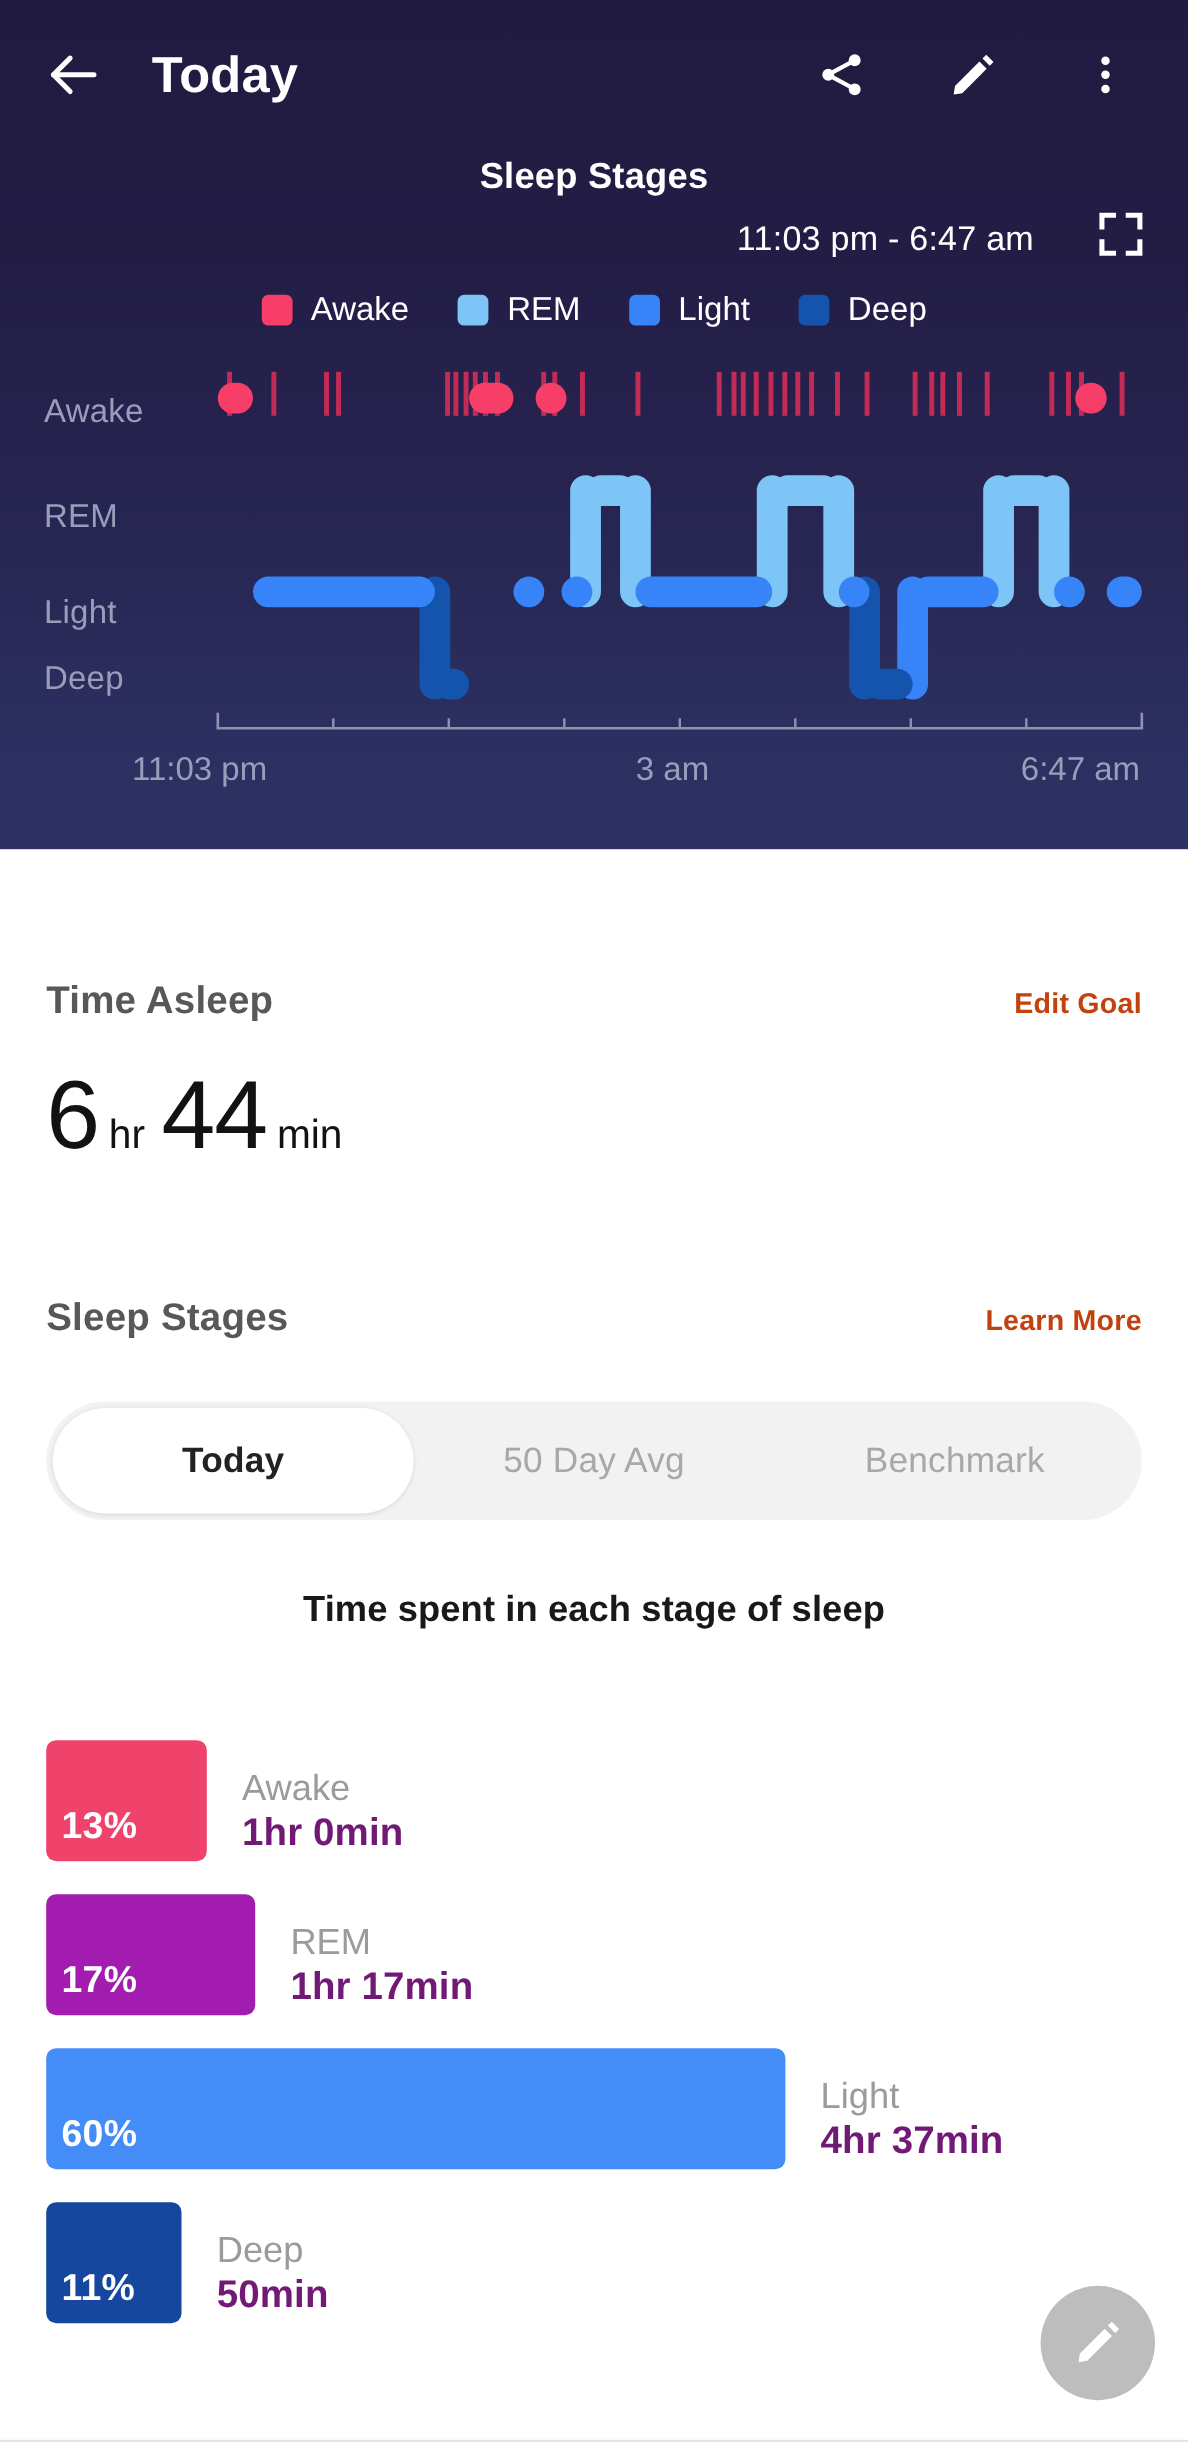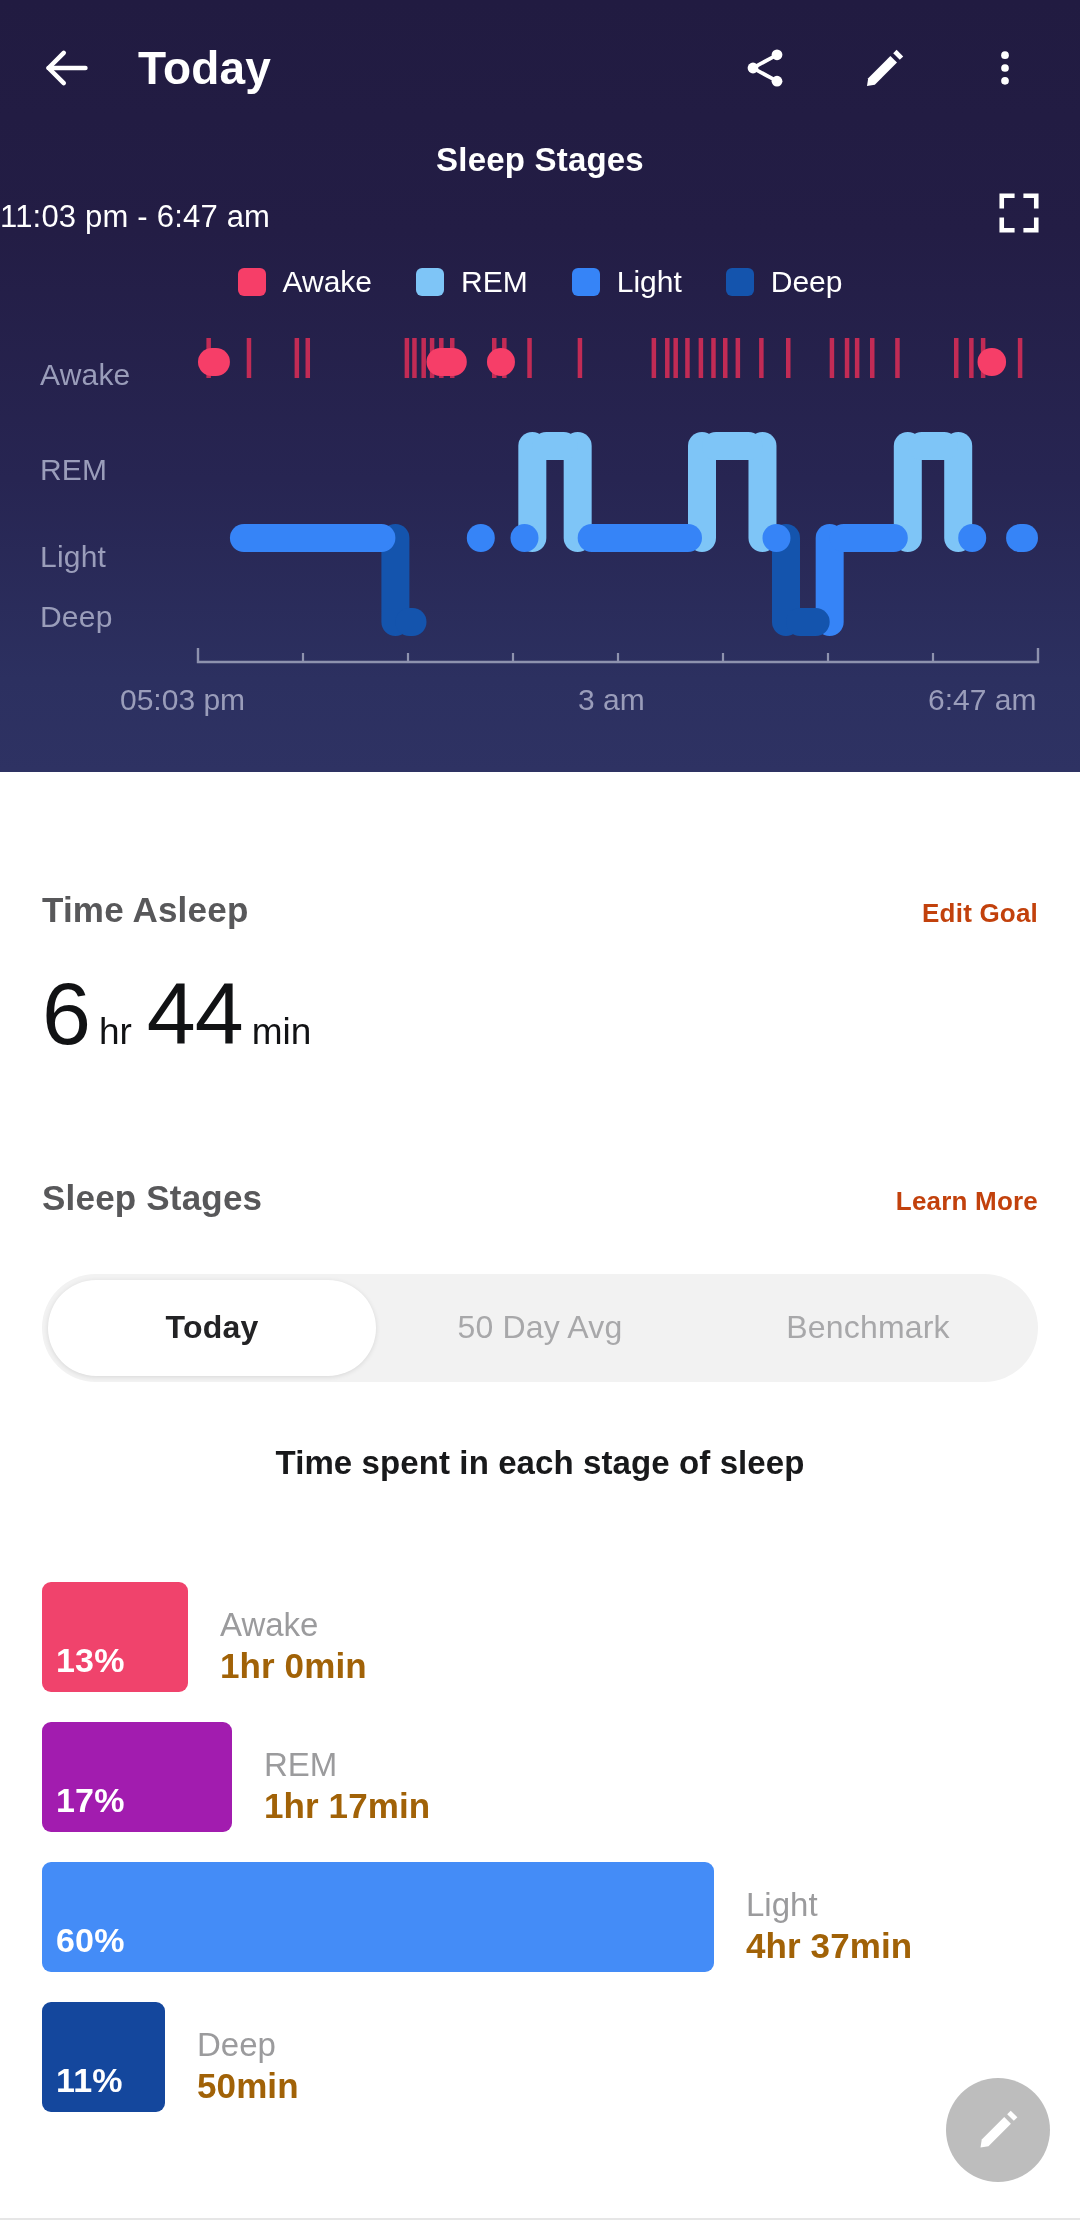"11:03 pm - 6:47 am" .chart-sub { text-align: left -> right }
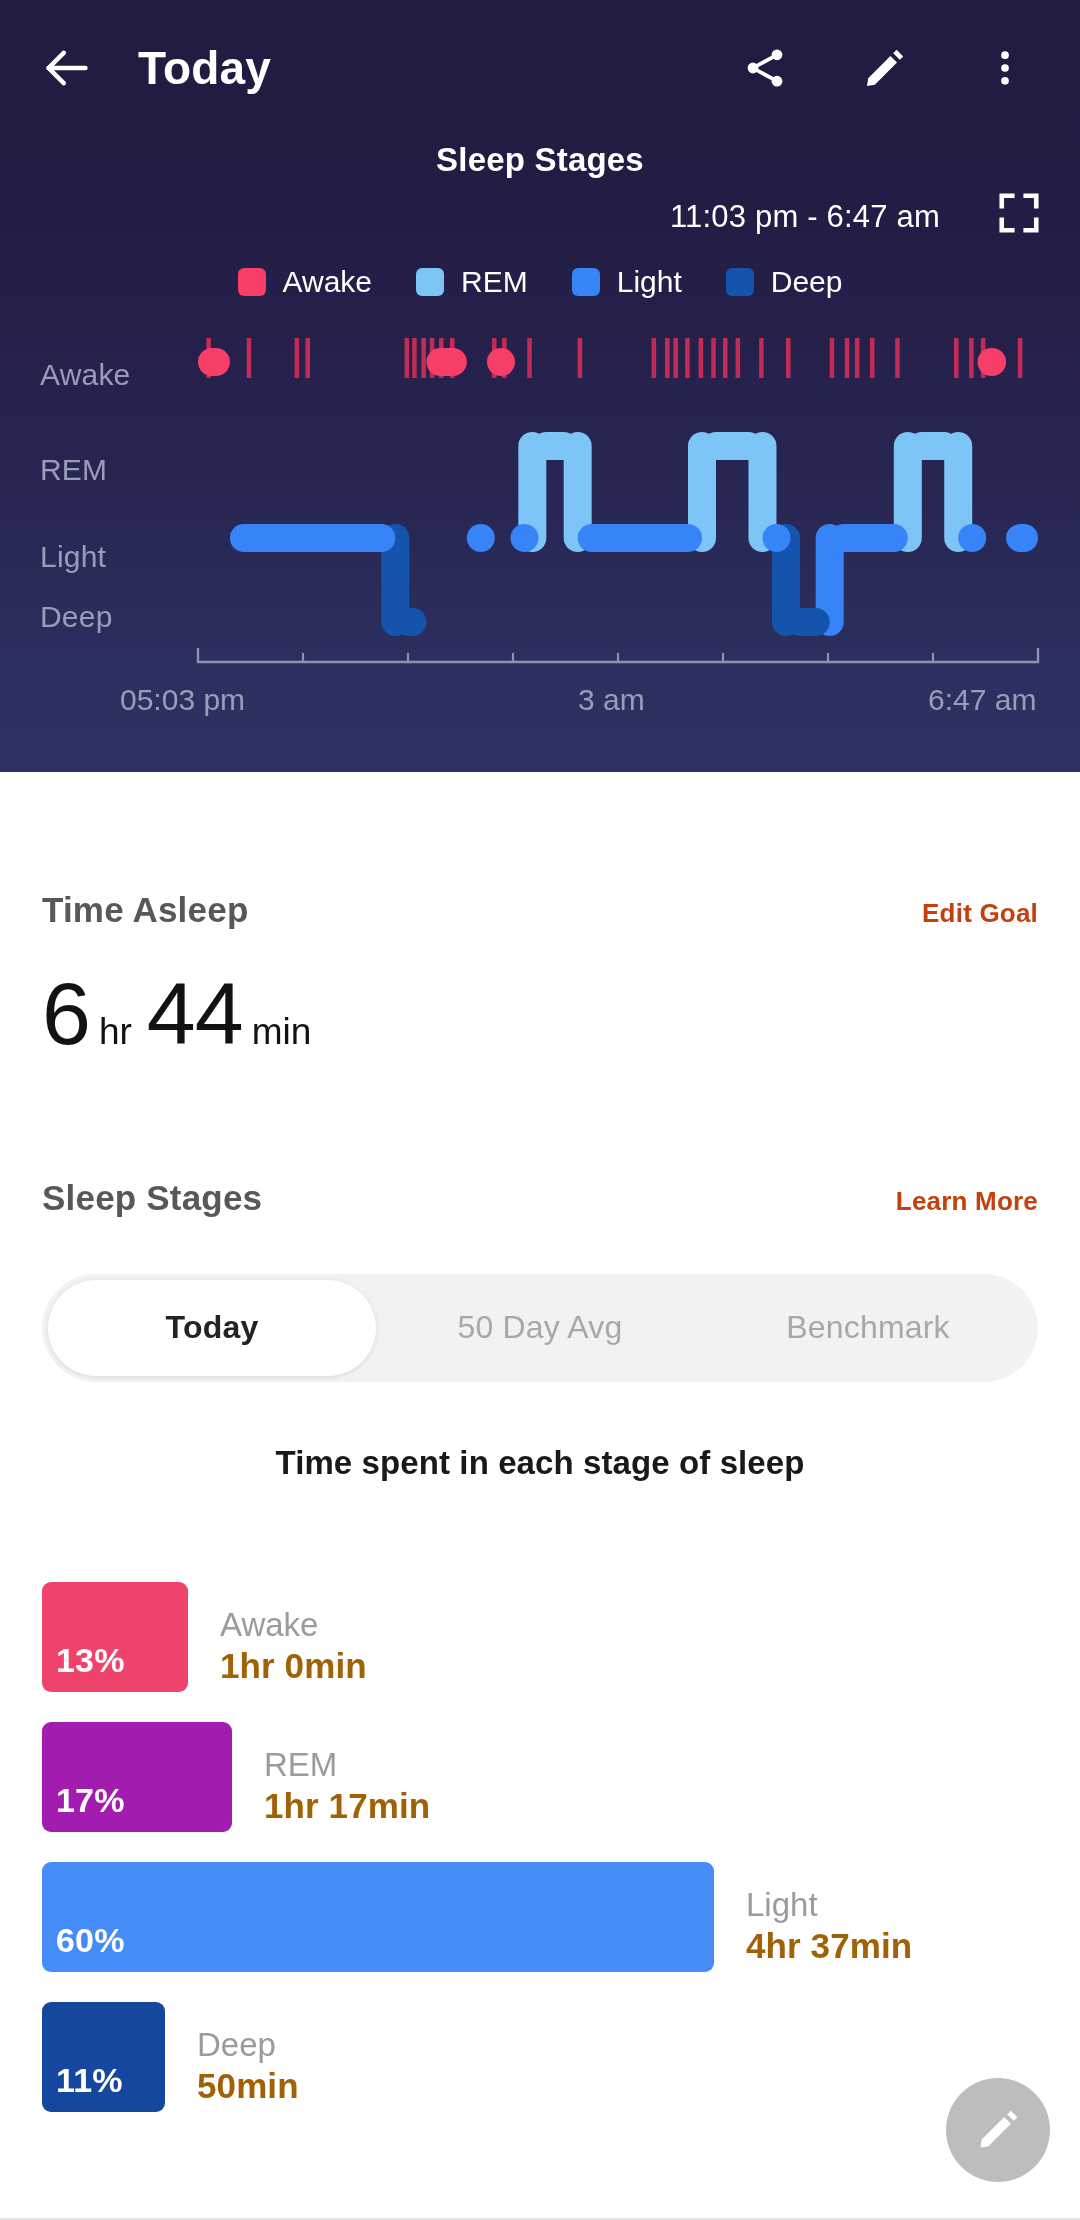"05:03 pm" div.xlab { text: 05:03 -> 11:03 }
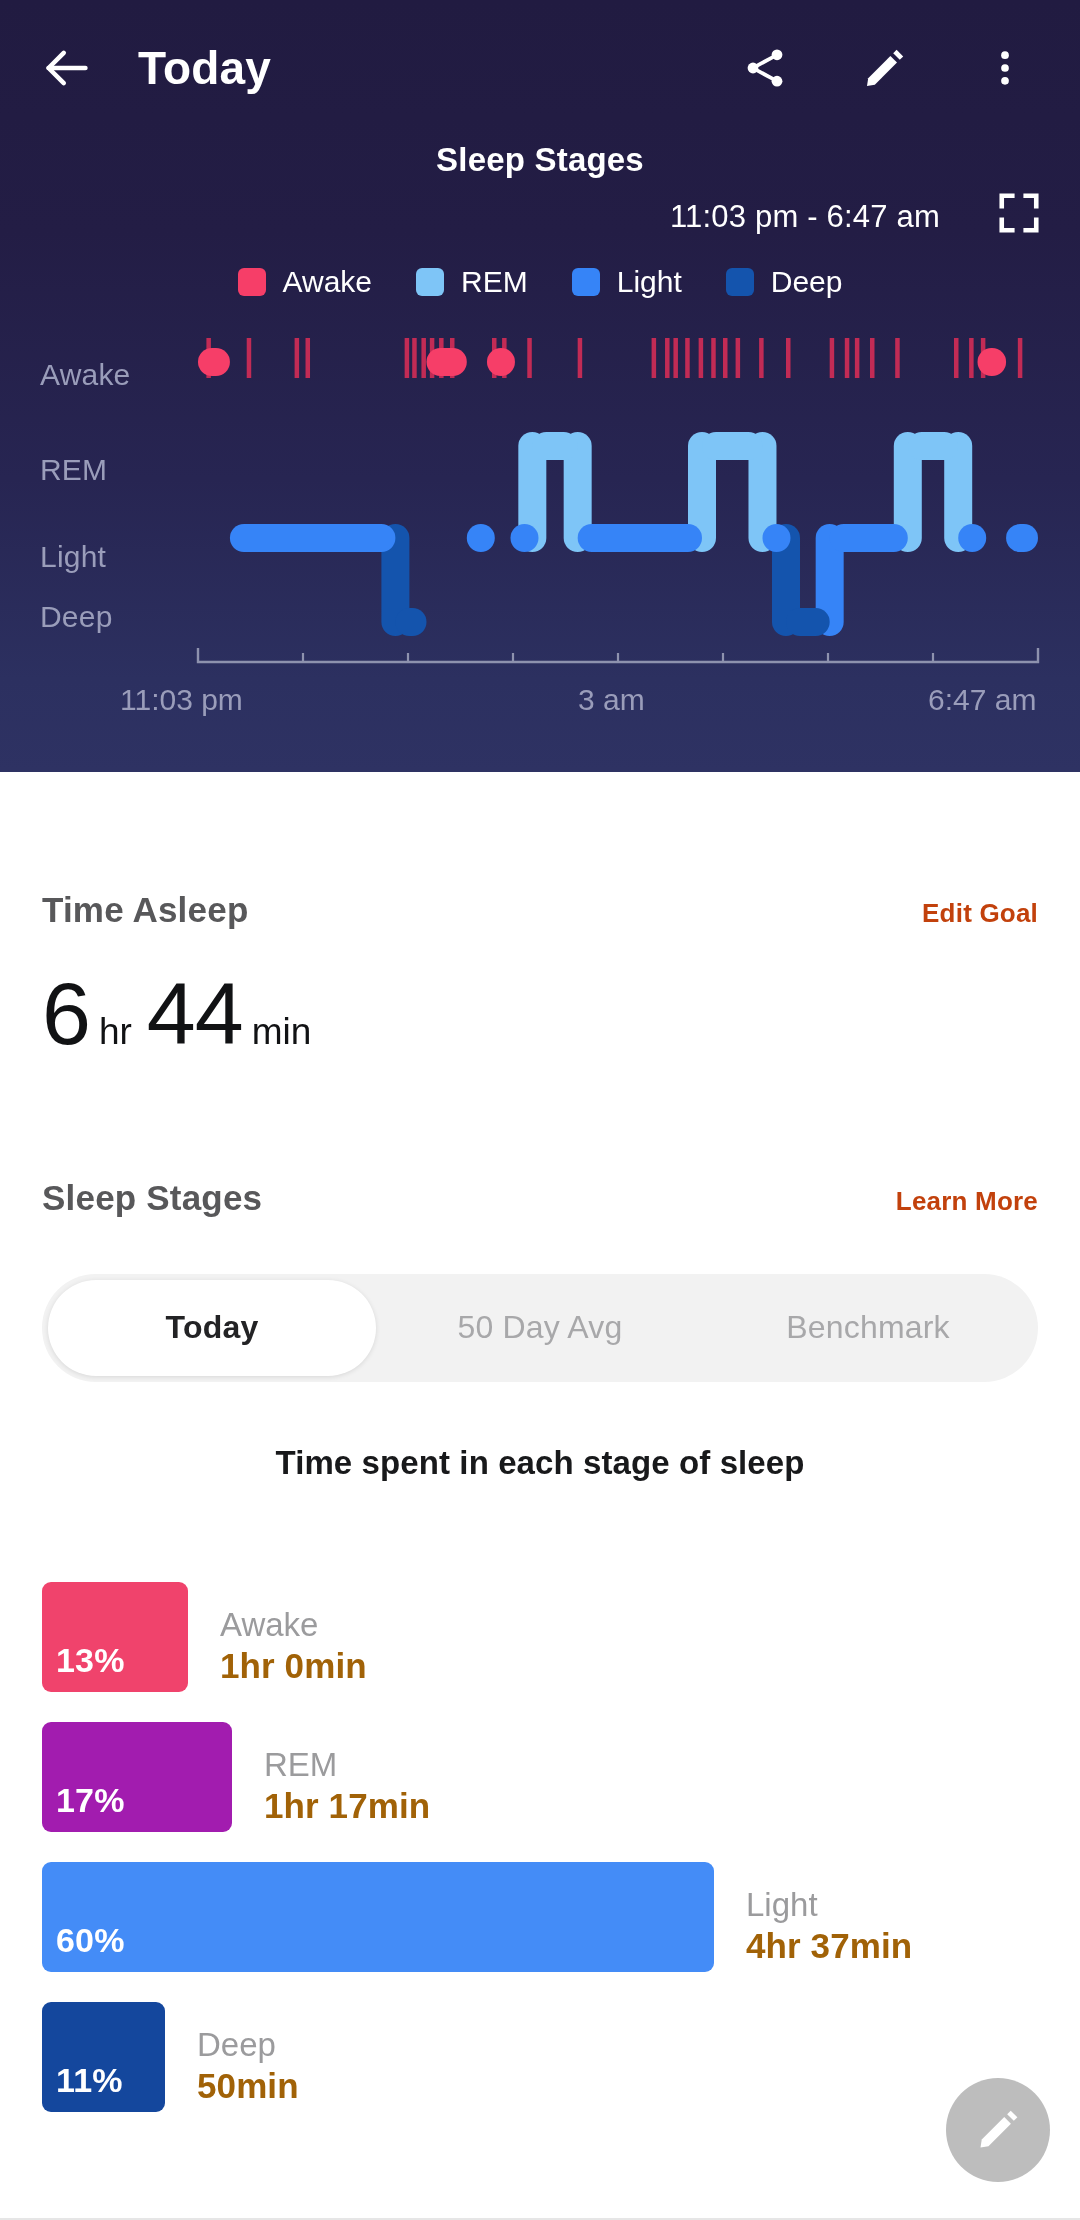"1hr 0min" .bar-time { color: #a16207 -> #701a75 }
